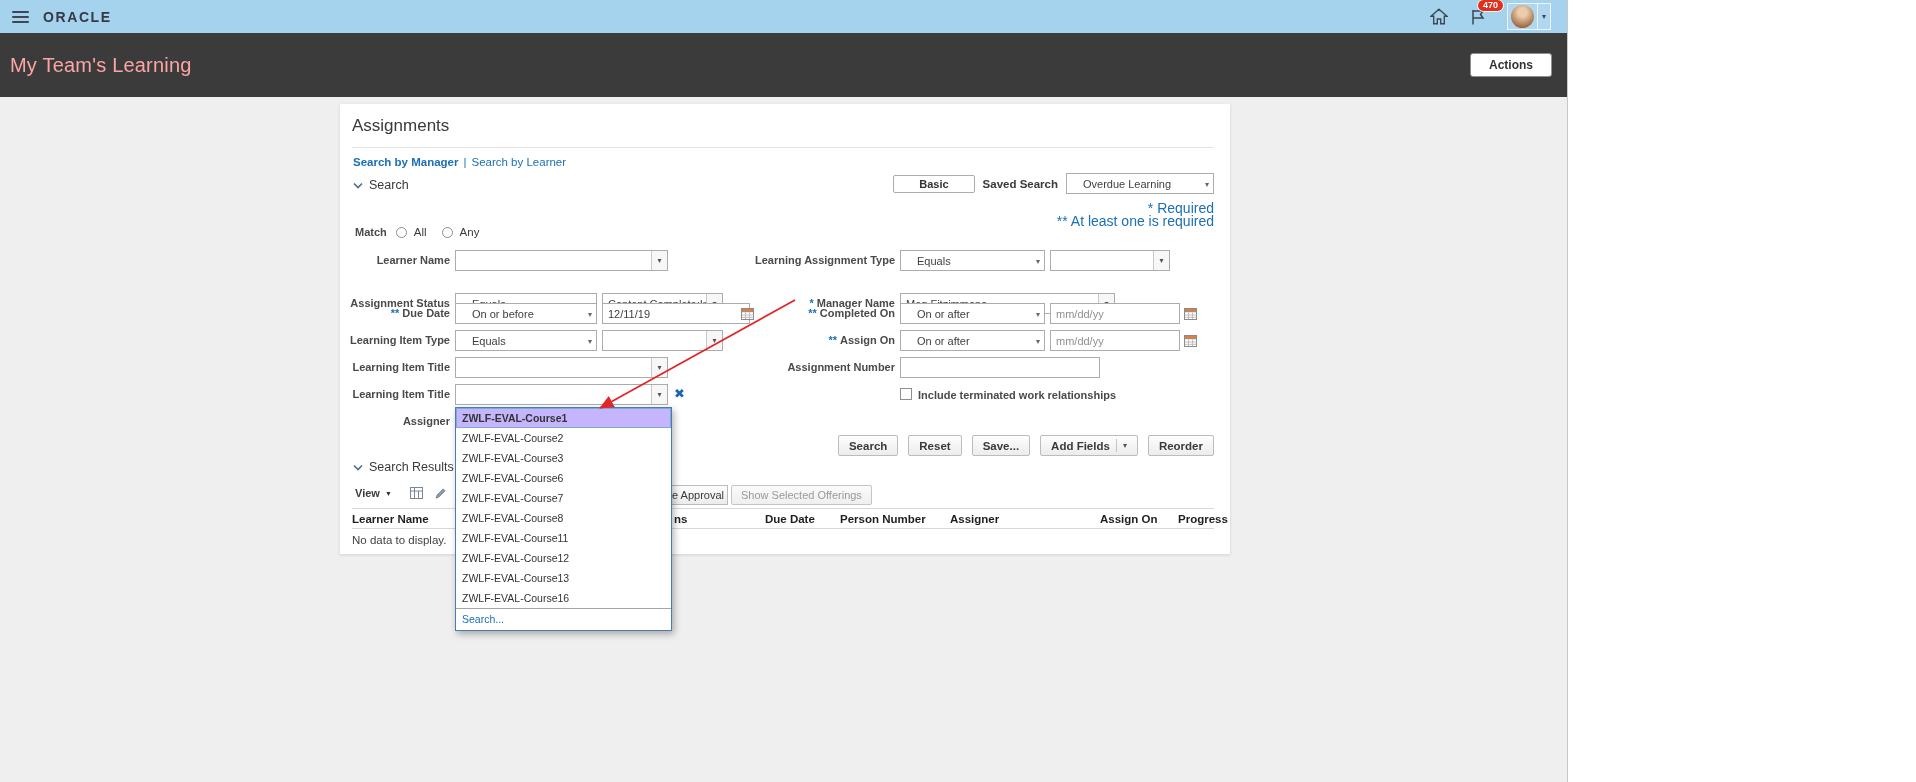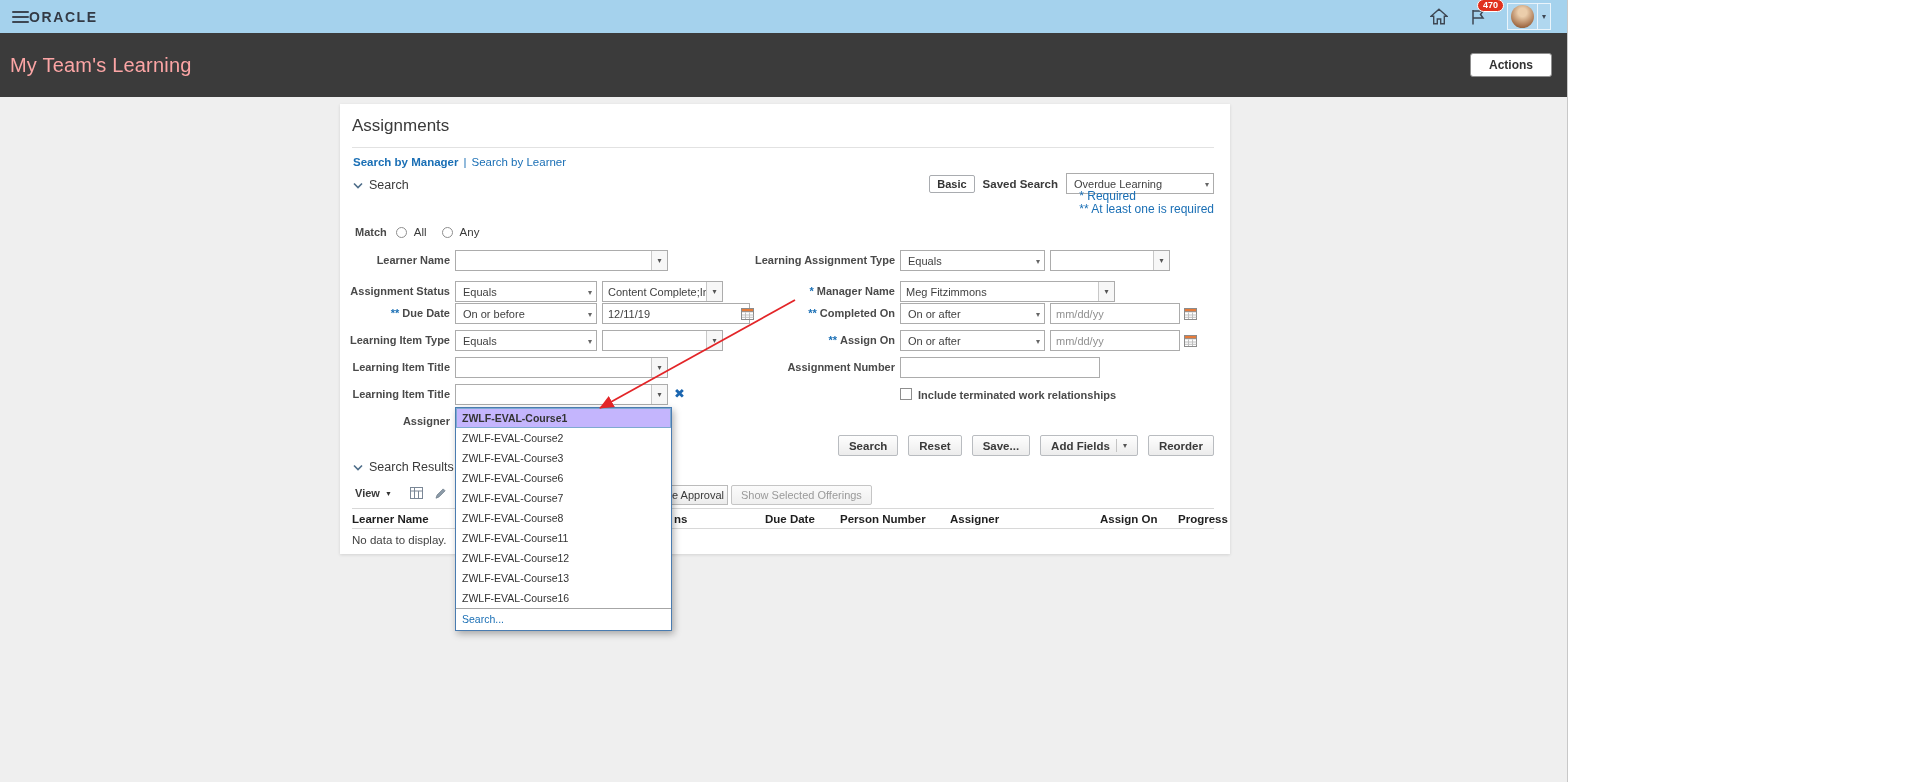"ORACLE" .brand { margin-left: 0 -> 14px }
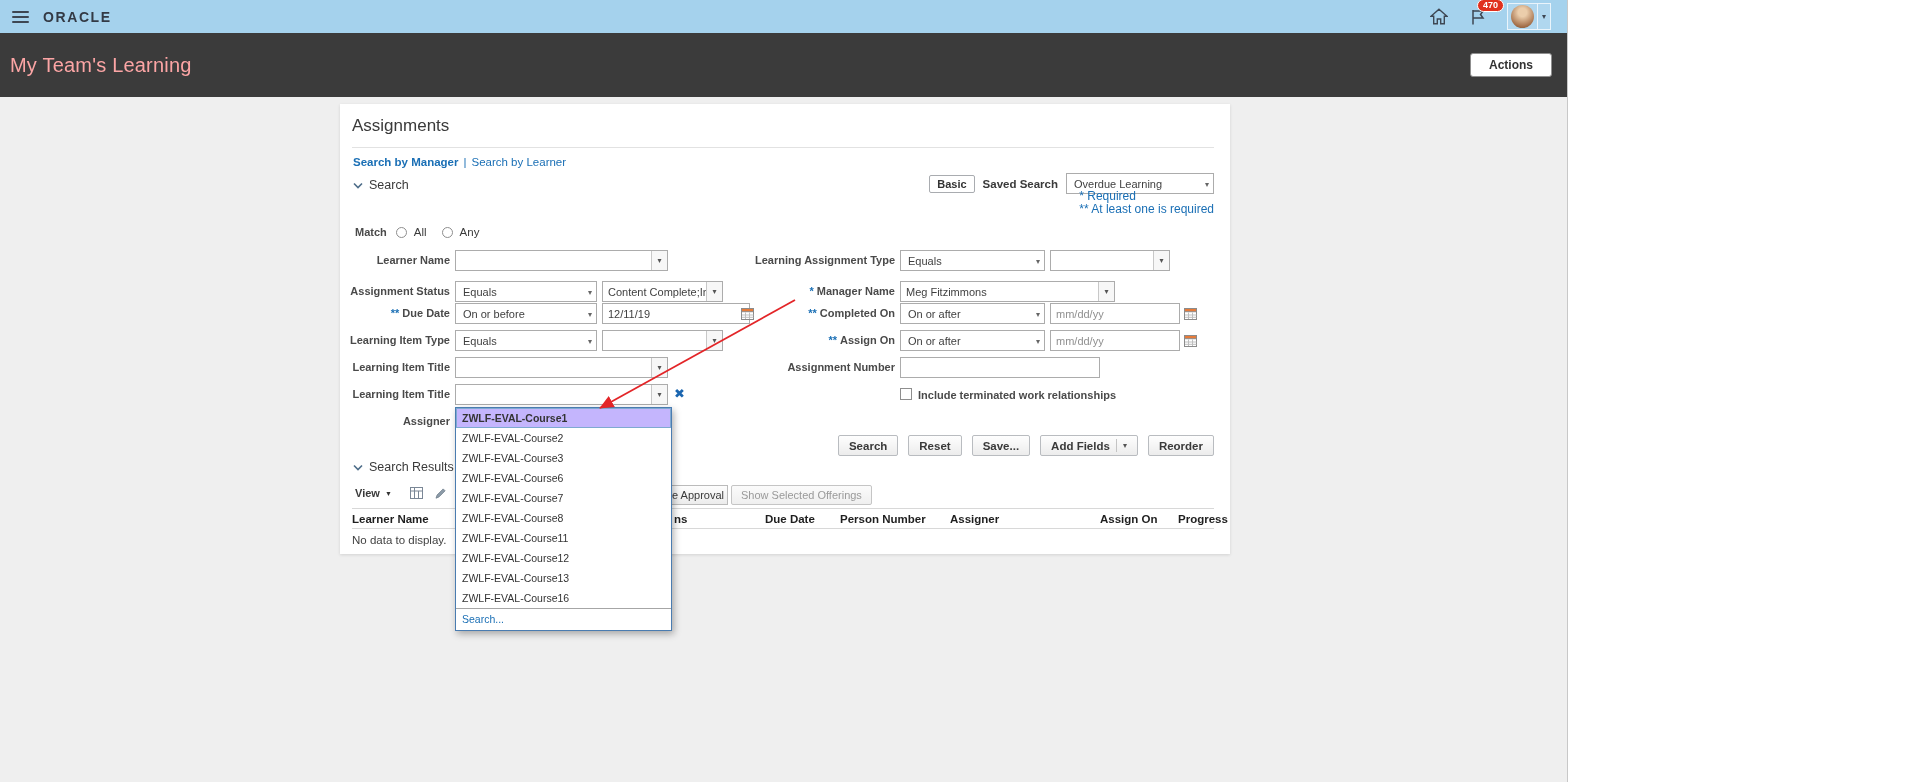"Basic" .basic-btn { padding: 2px 7px -> 2px 25px }
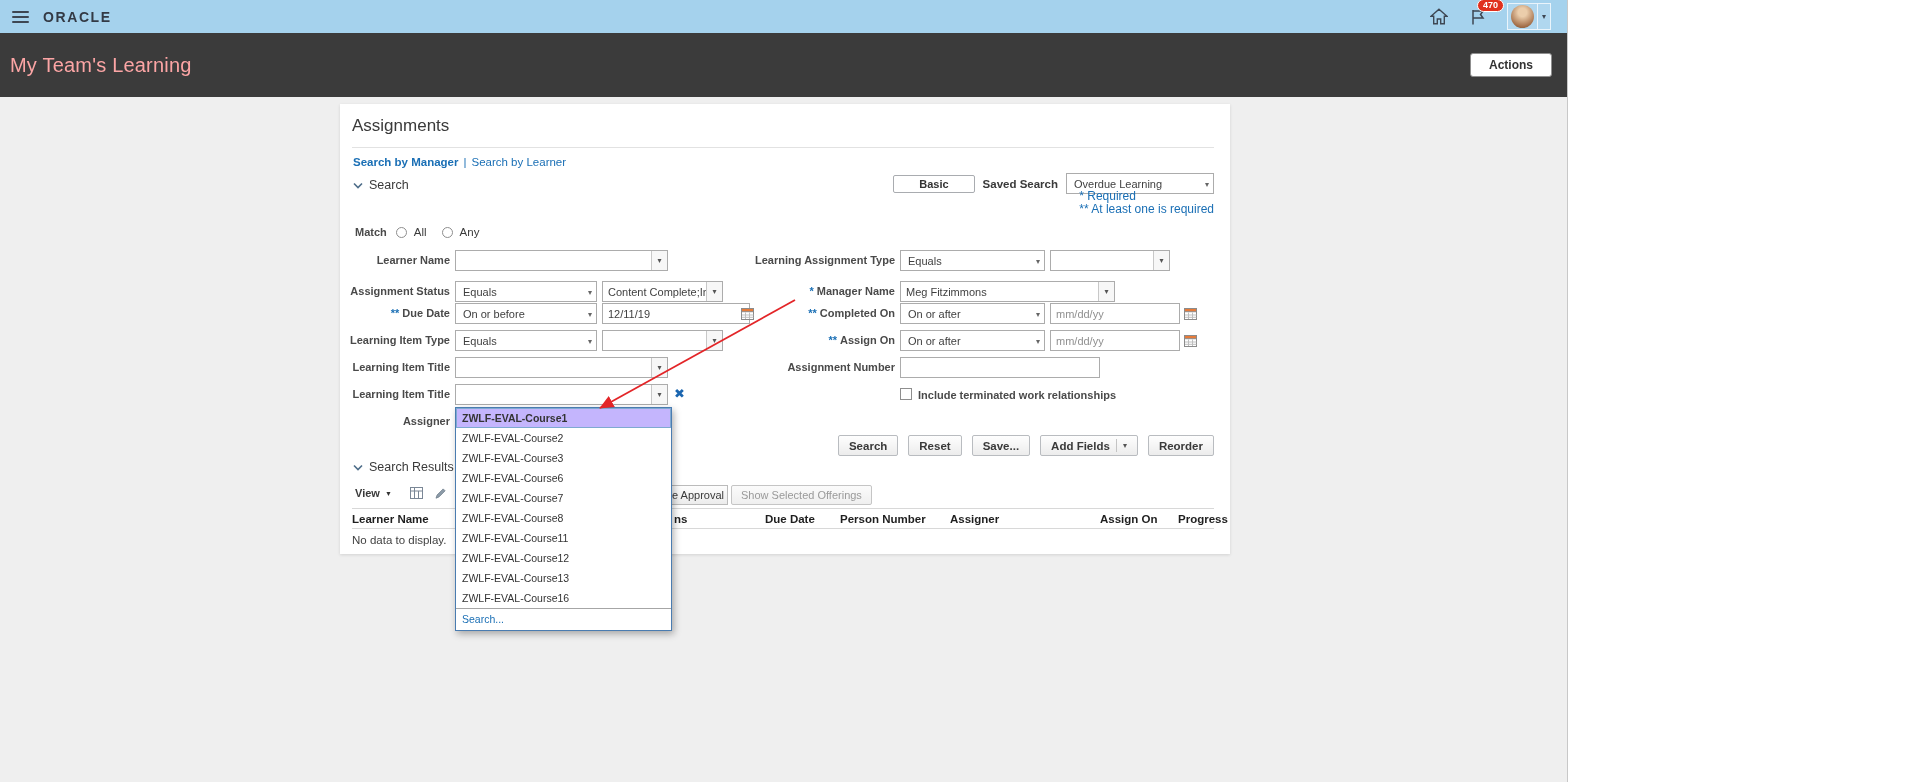"Overdue Learning" .sel { padding: 0 16px 0 7px -> 0 16px 0 16px }
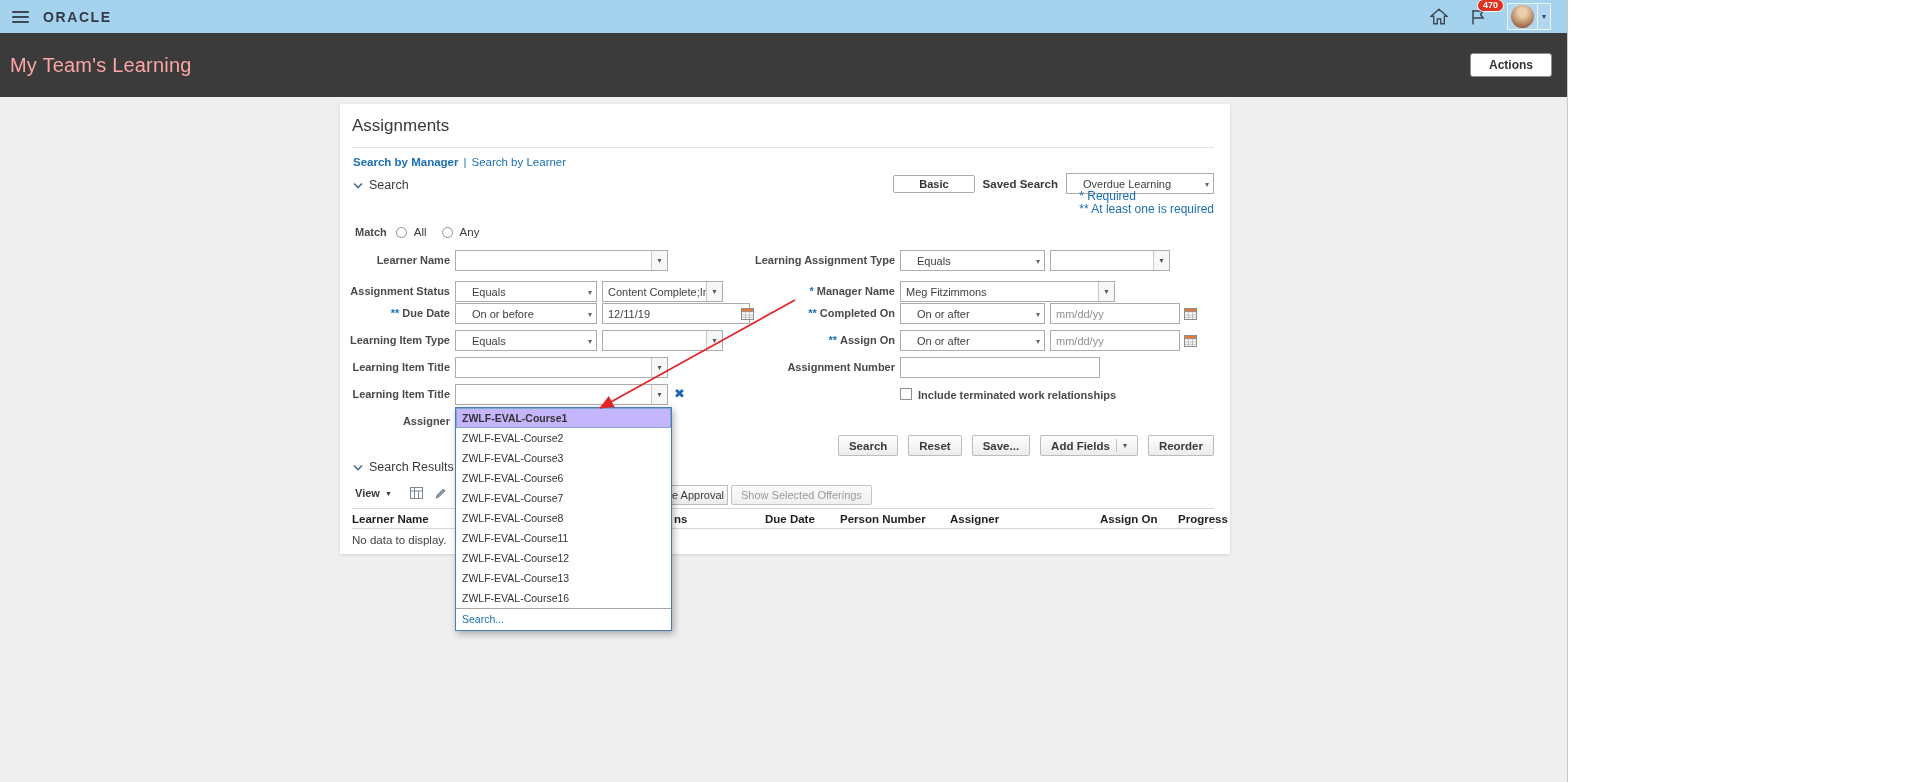"* Required" .req-notes { font-size: 12px -> 14px; text-align: none -> right; top: 86px -> 98px }
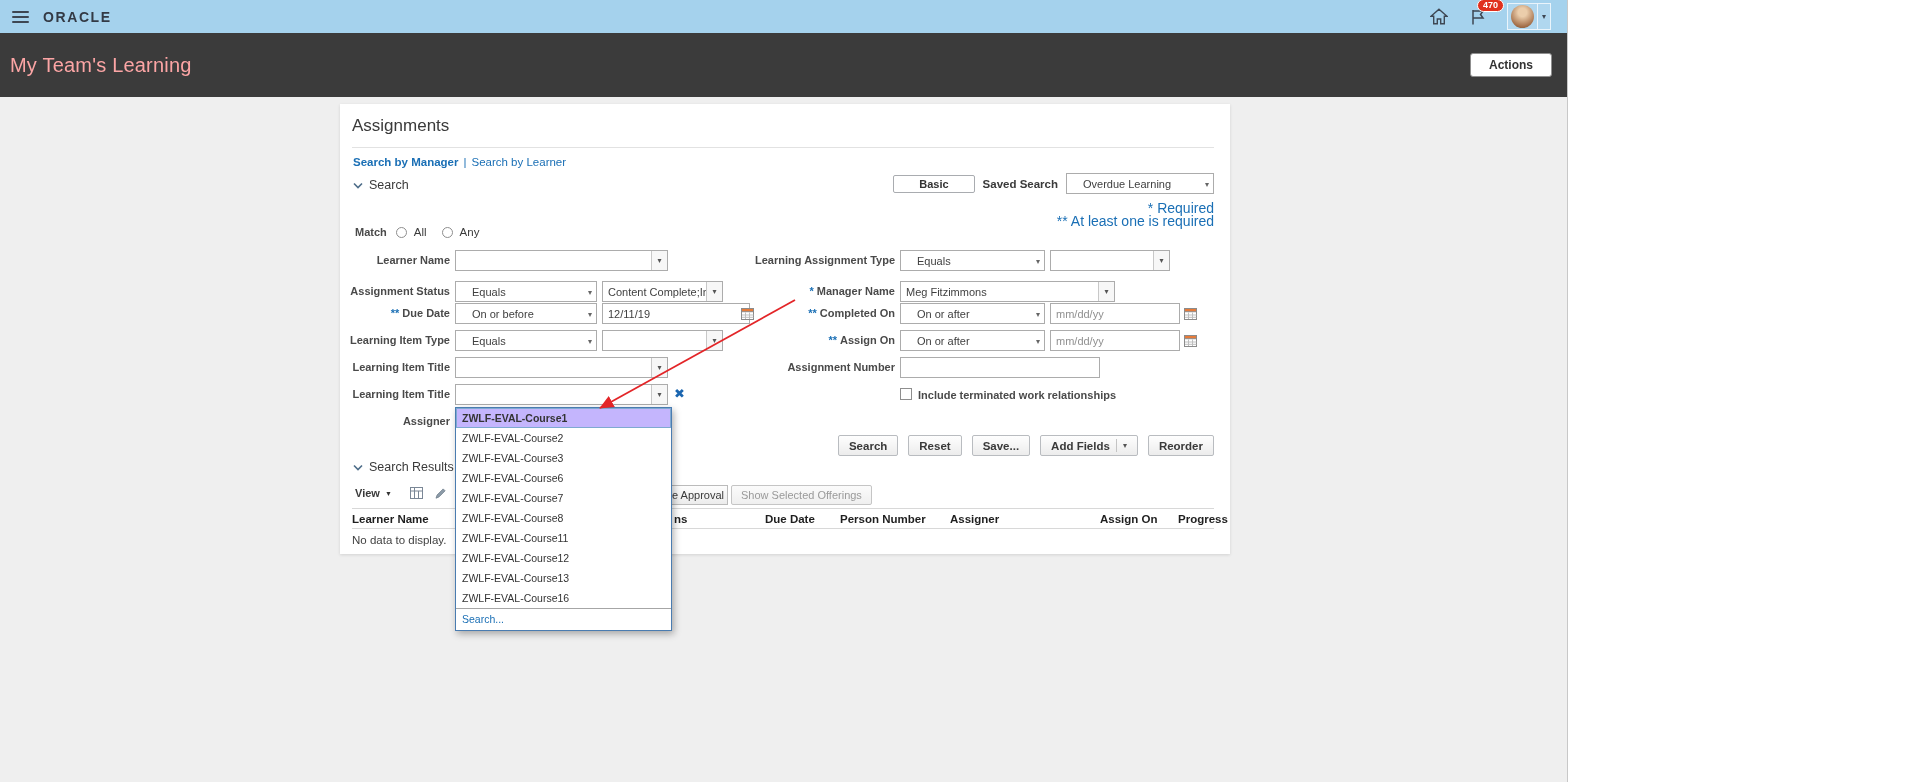"Assignment Status" div.lrow { top: 177px -> 189px }
